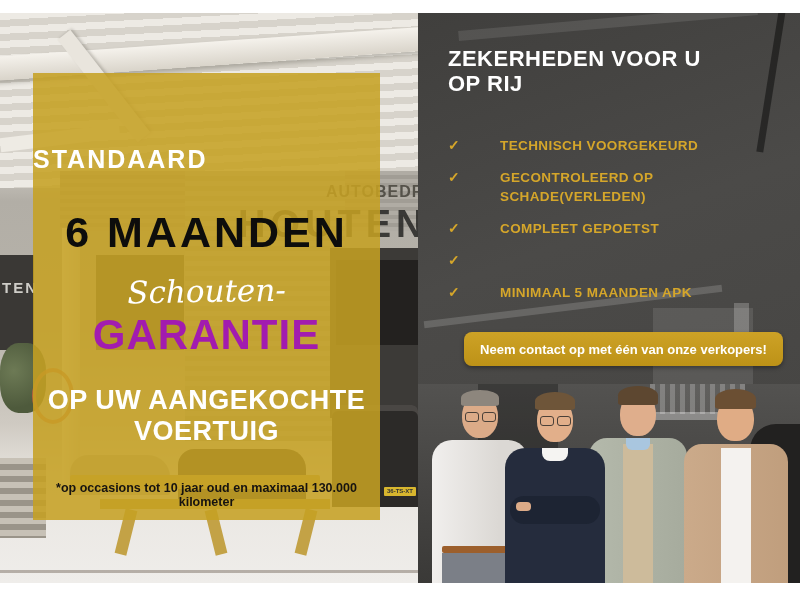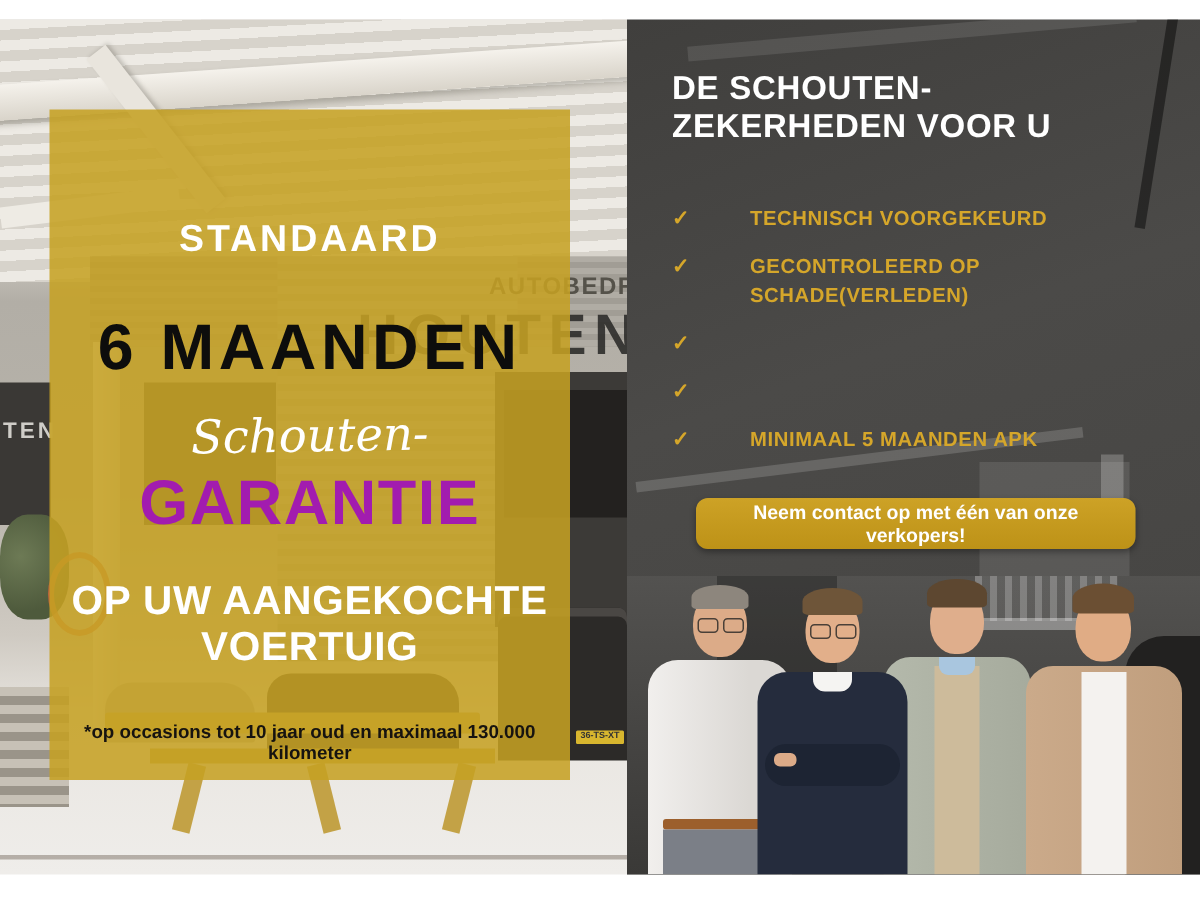"DE SCHOUTEN-" div { html: <div>DE SCHOUTEN-</div> -> none }
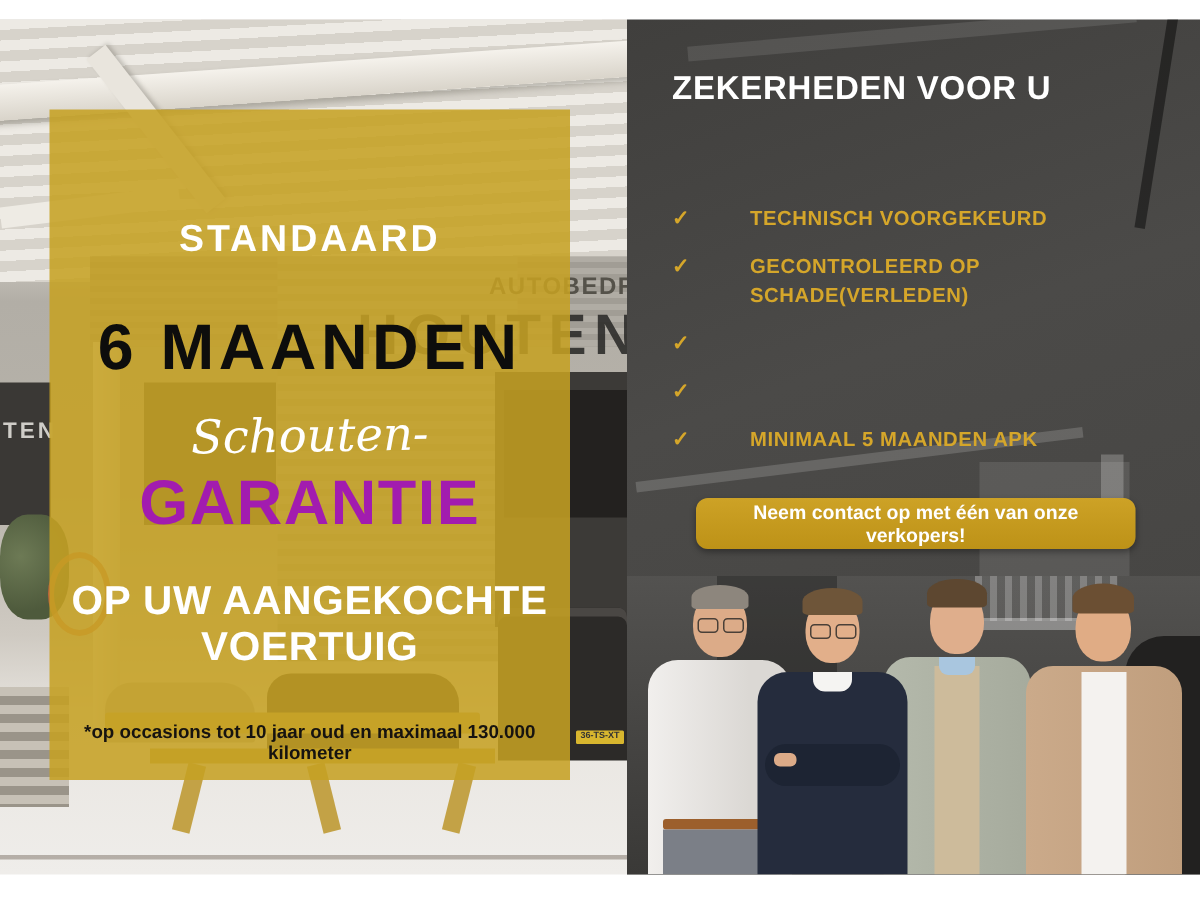"OP RIJ" div { html: none -> <div>OP RIJ</div> }
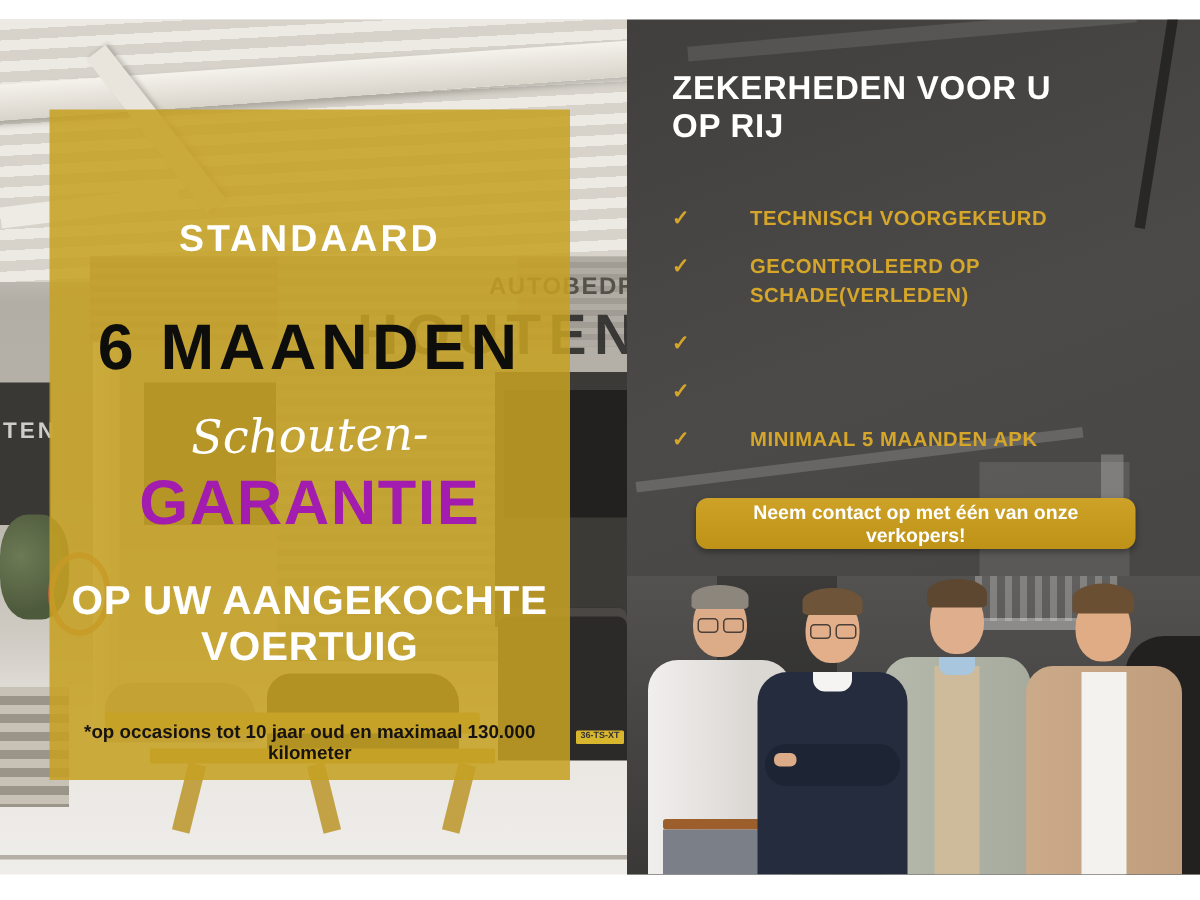"STANDAARD" .gp-eyebrow { text-align: center -> none }
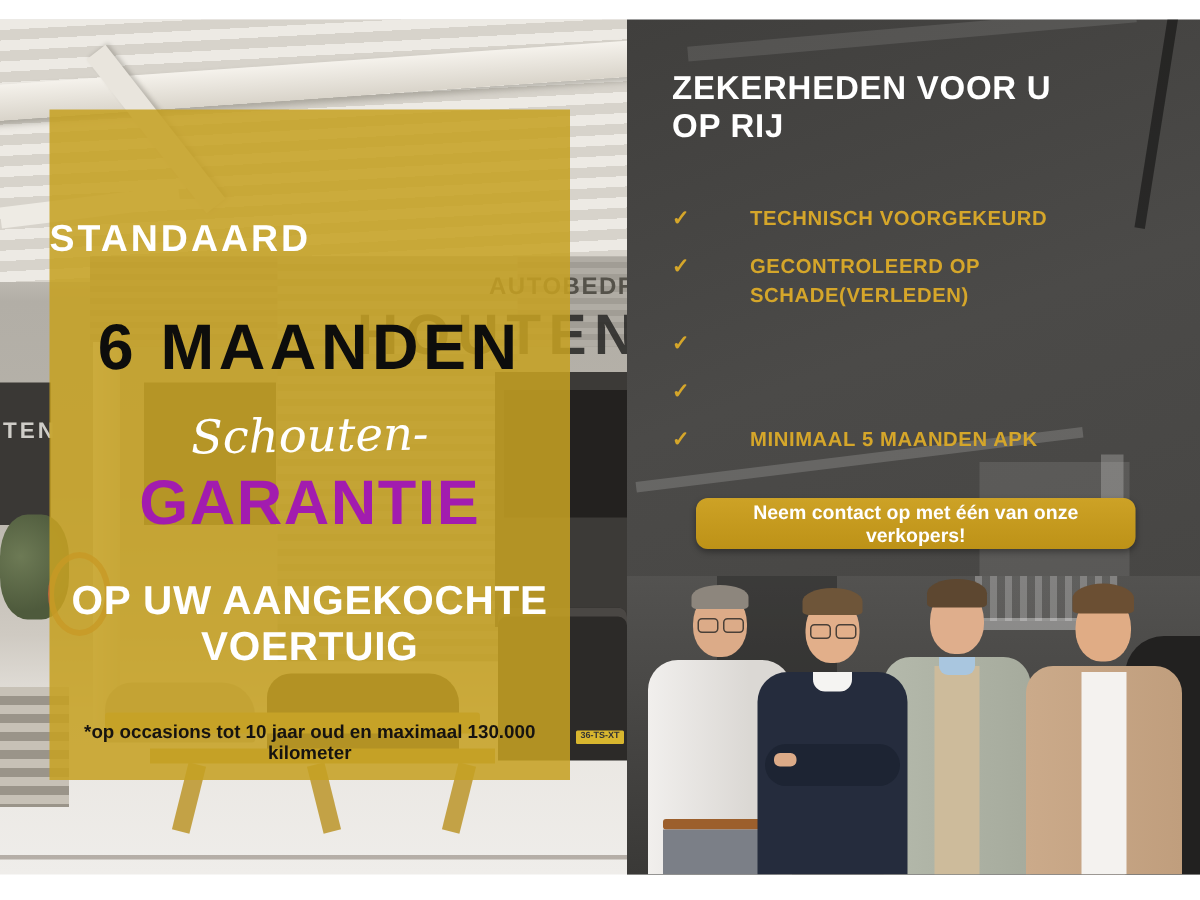"COMPLEET GEPOETST" span.rp-label { html: none -> <span>COMPLEET GEPOETST</span> }
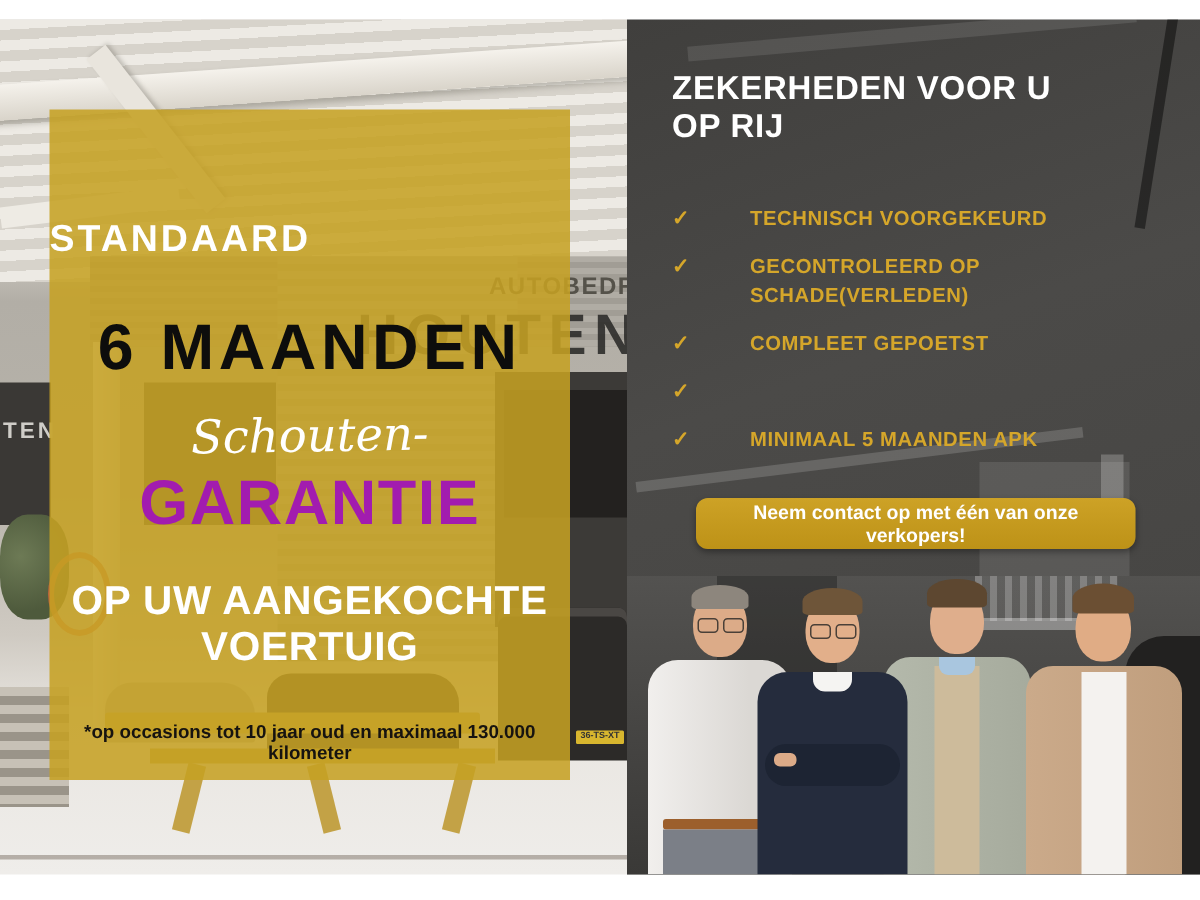"Neem contact op met één" .rp-cta { width: 293px -> 319px }
